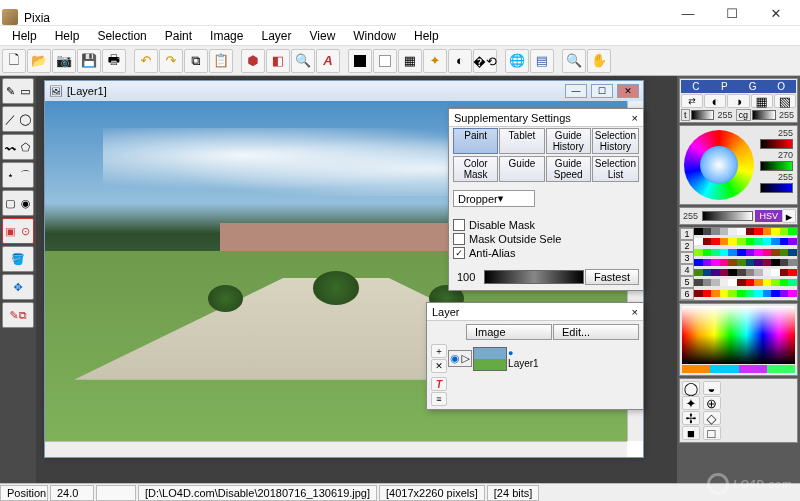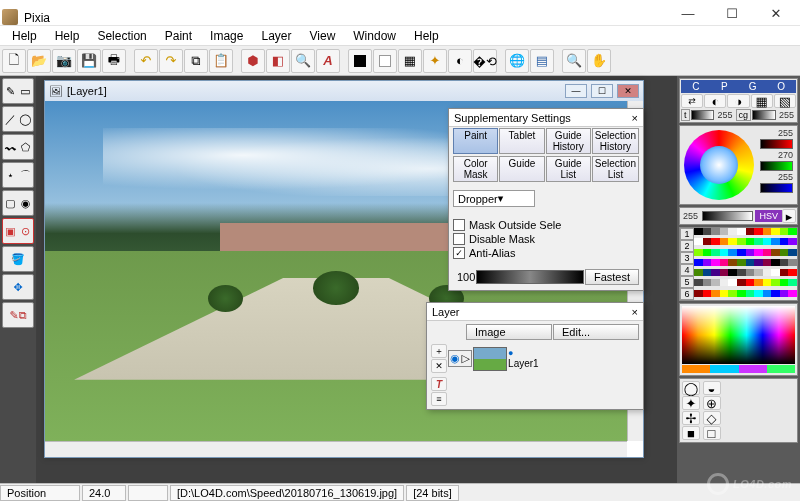"Guide List" div.tabbtn { text: List -> Speed }
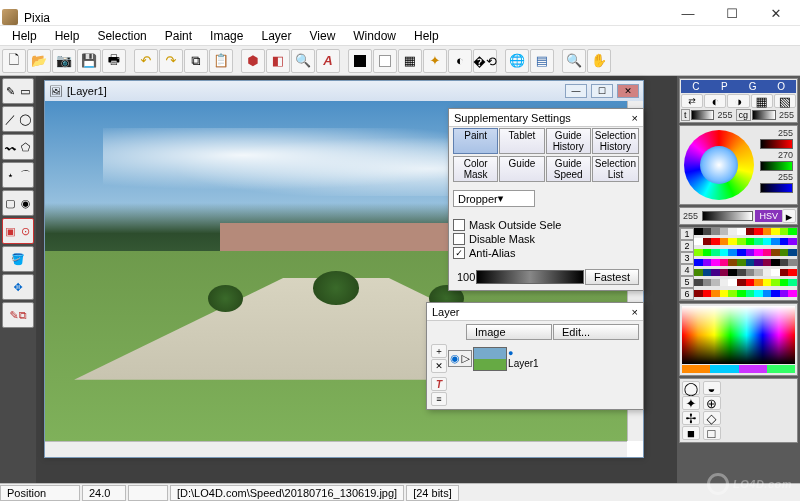"Mask Outside Sele" div.chk { order: before "Disable Mask" -> after "Disable Mask" }
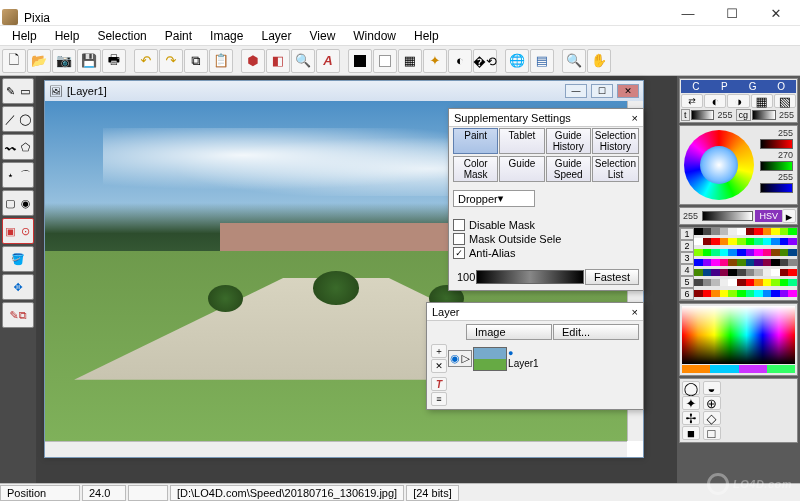"100" div.lbl { padding-right: 0 -> 8px }
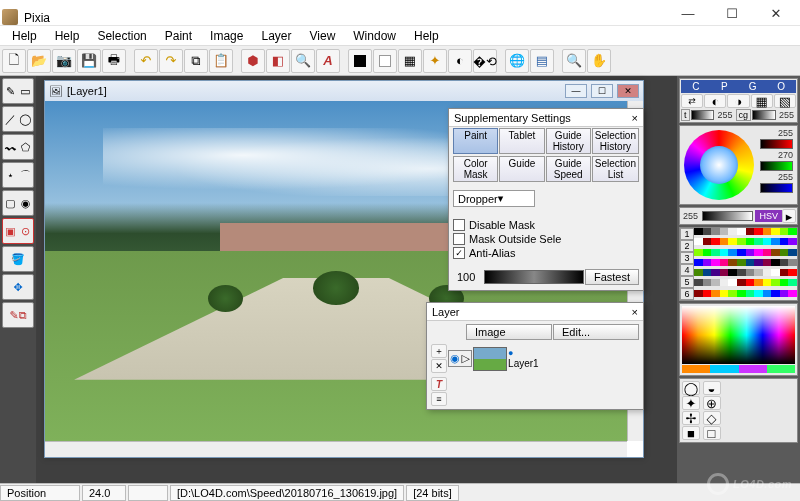"Position" div.stat { width: 80px -> 48px }
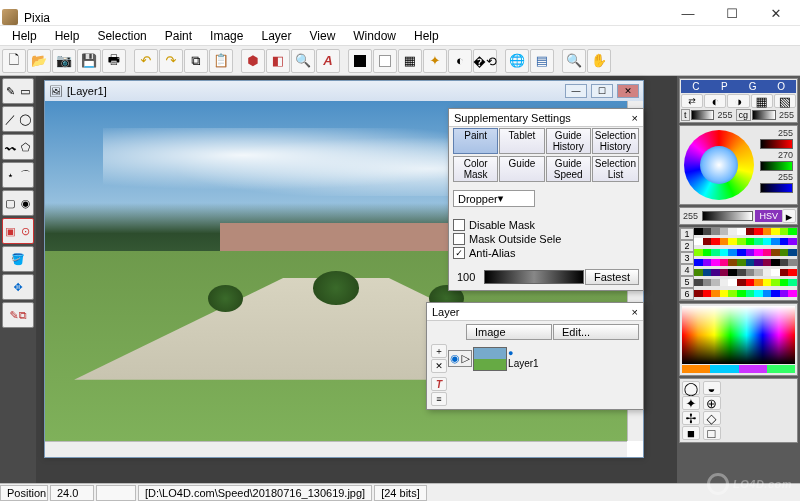"[D:\LO4D.com\Speed\20180716_130619.jpg]" div.stat { text: Speed -> Disable }
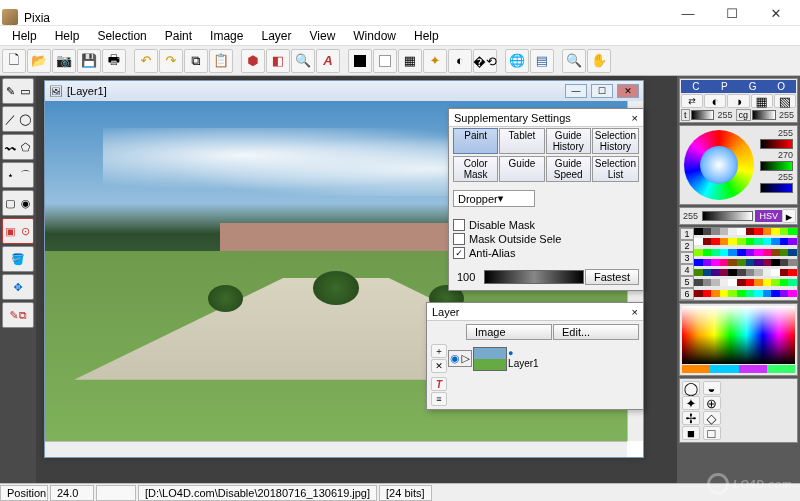"[4017x2260 pixels]" div.stat { html: none -> <div>[4017x2260 pixels]</div> }
